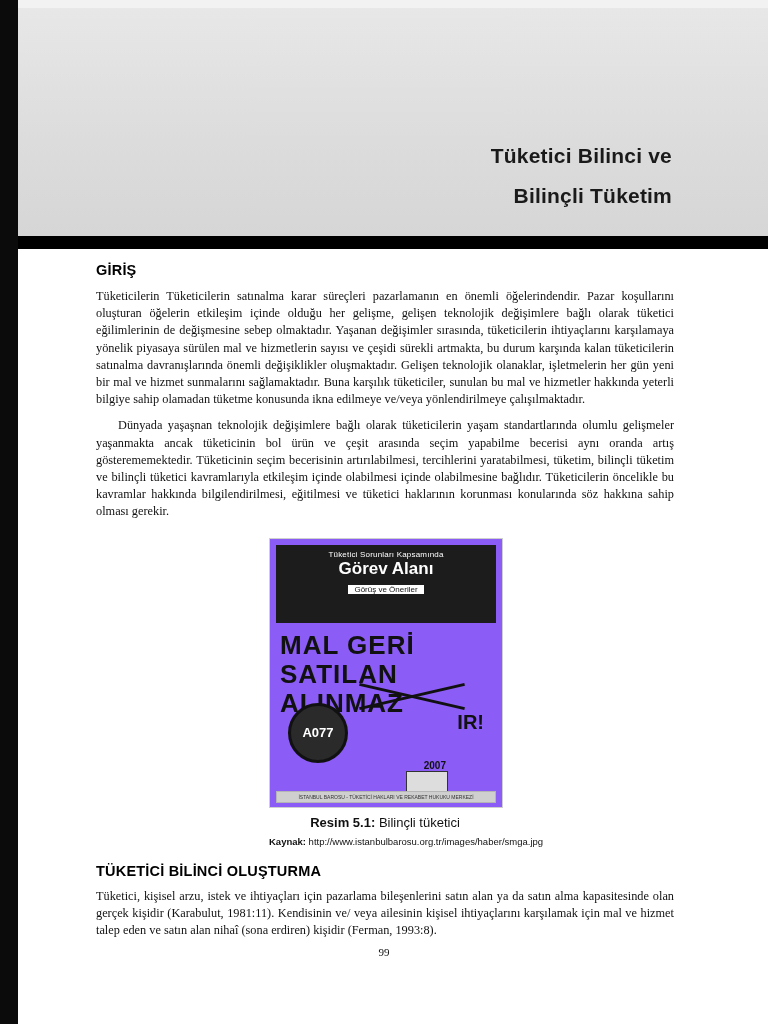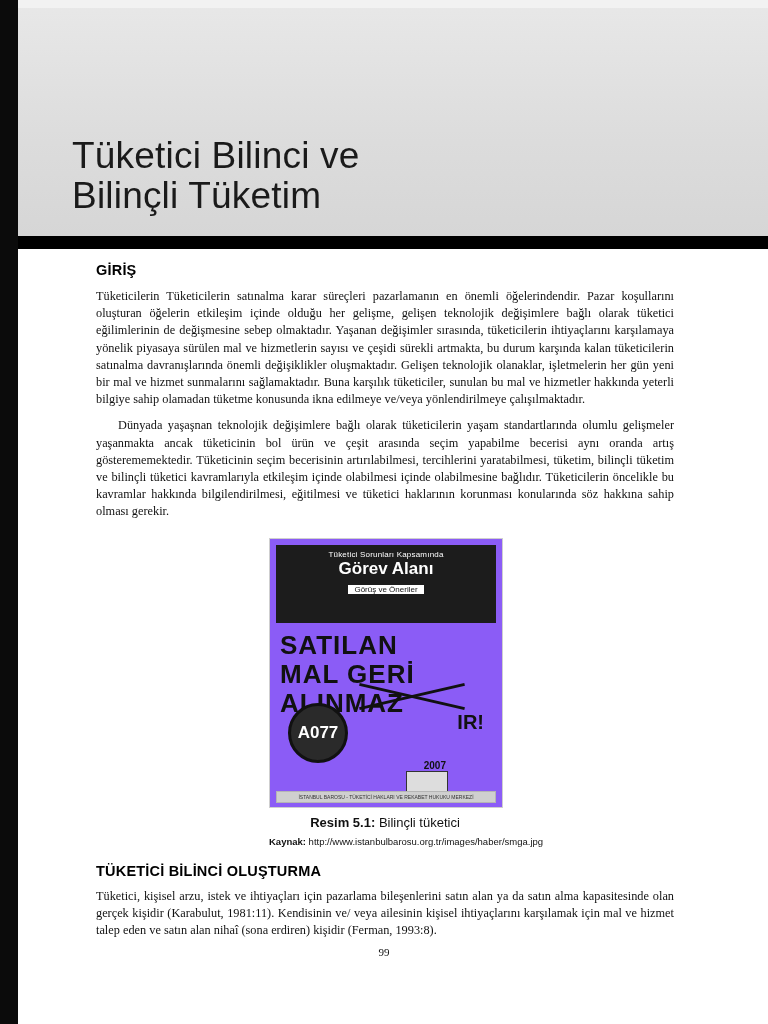"Tüketici Bilinci ve" .chapter-title { font-size: 37px -> 21px; font-weight: normal -> bold; text-align: none -> right }
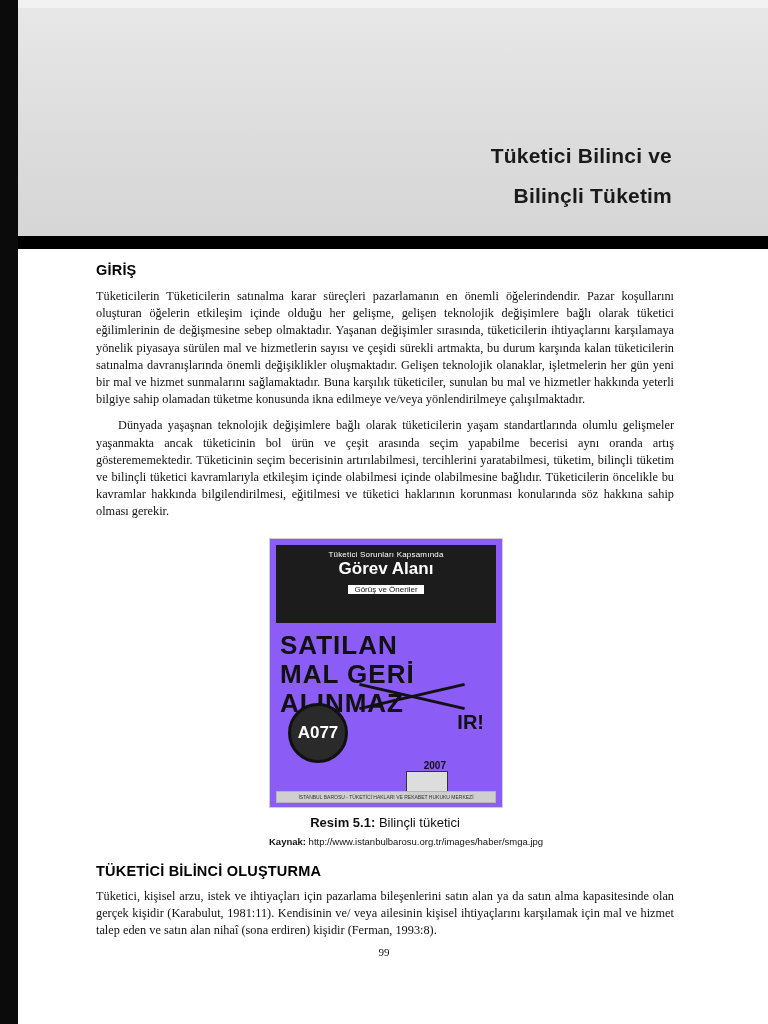"SATILAN" div { order: before "MAL GERİ" -> after "MAL GERİ" }
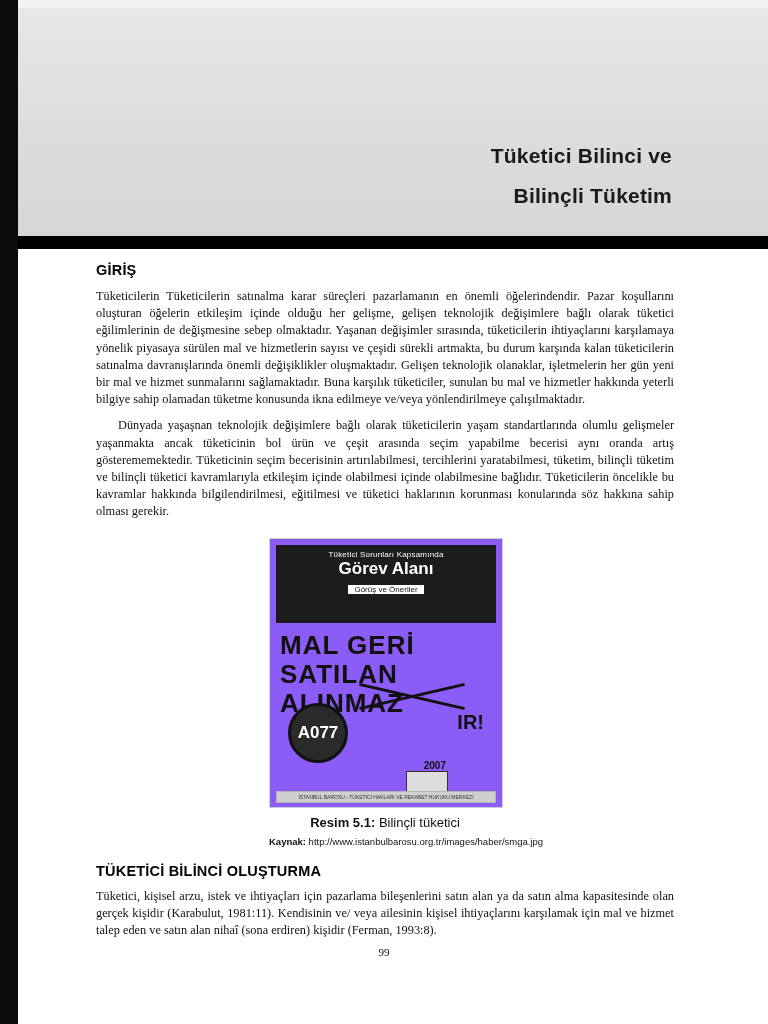"A077" .fig-seal { font-size: 17px -> 13px }
